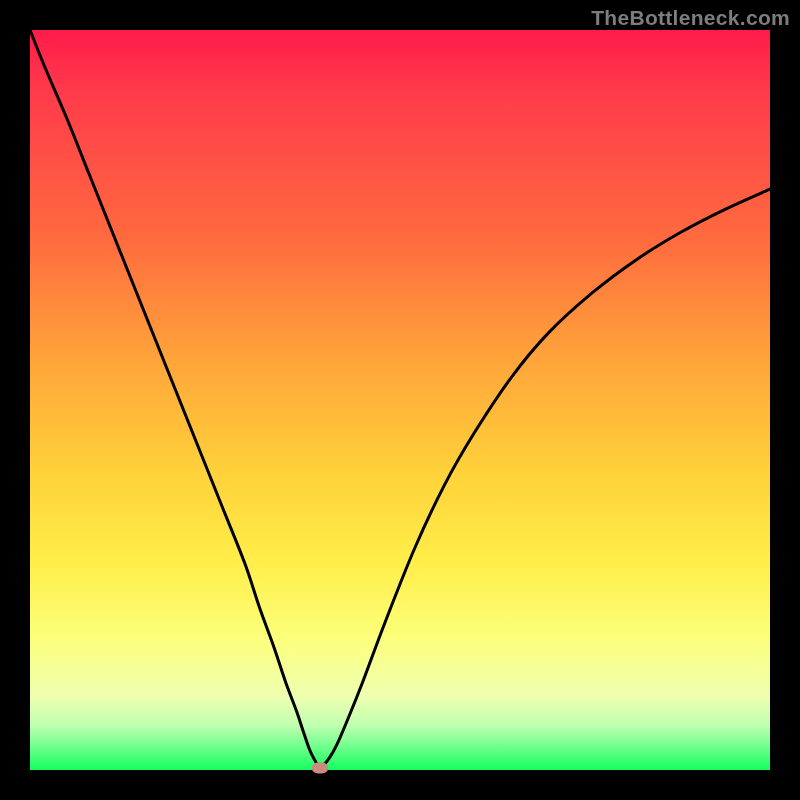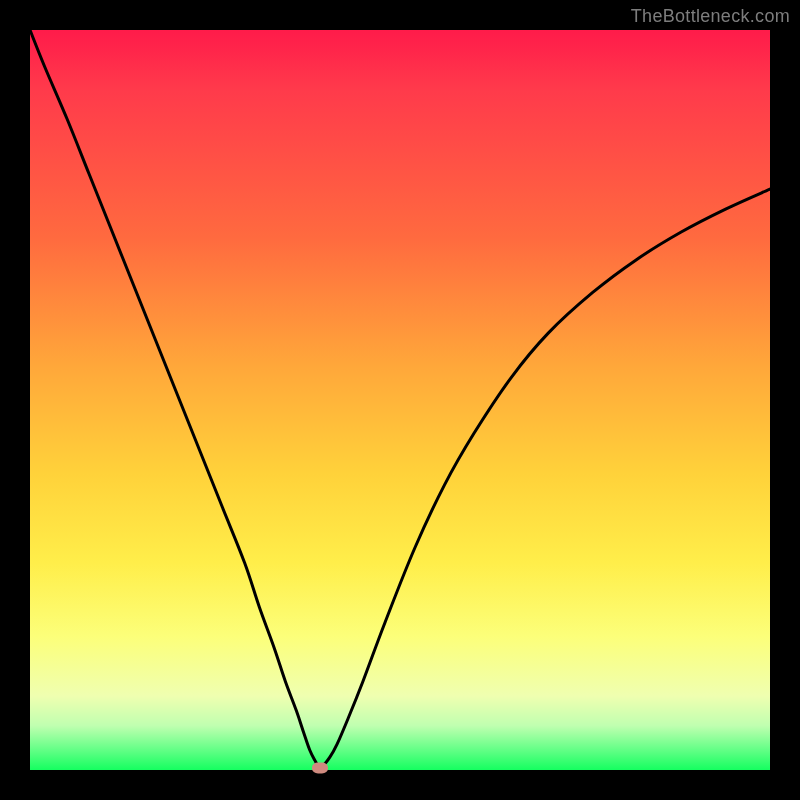"TheBottleneck.com" .watermark { font-size: 18px -> 21px; font-weight: 400 -> 700 }
